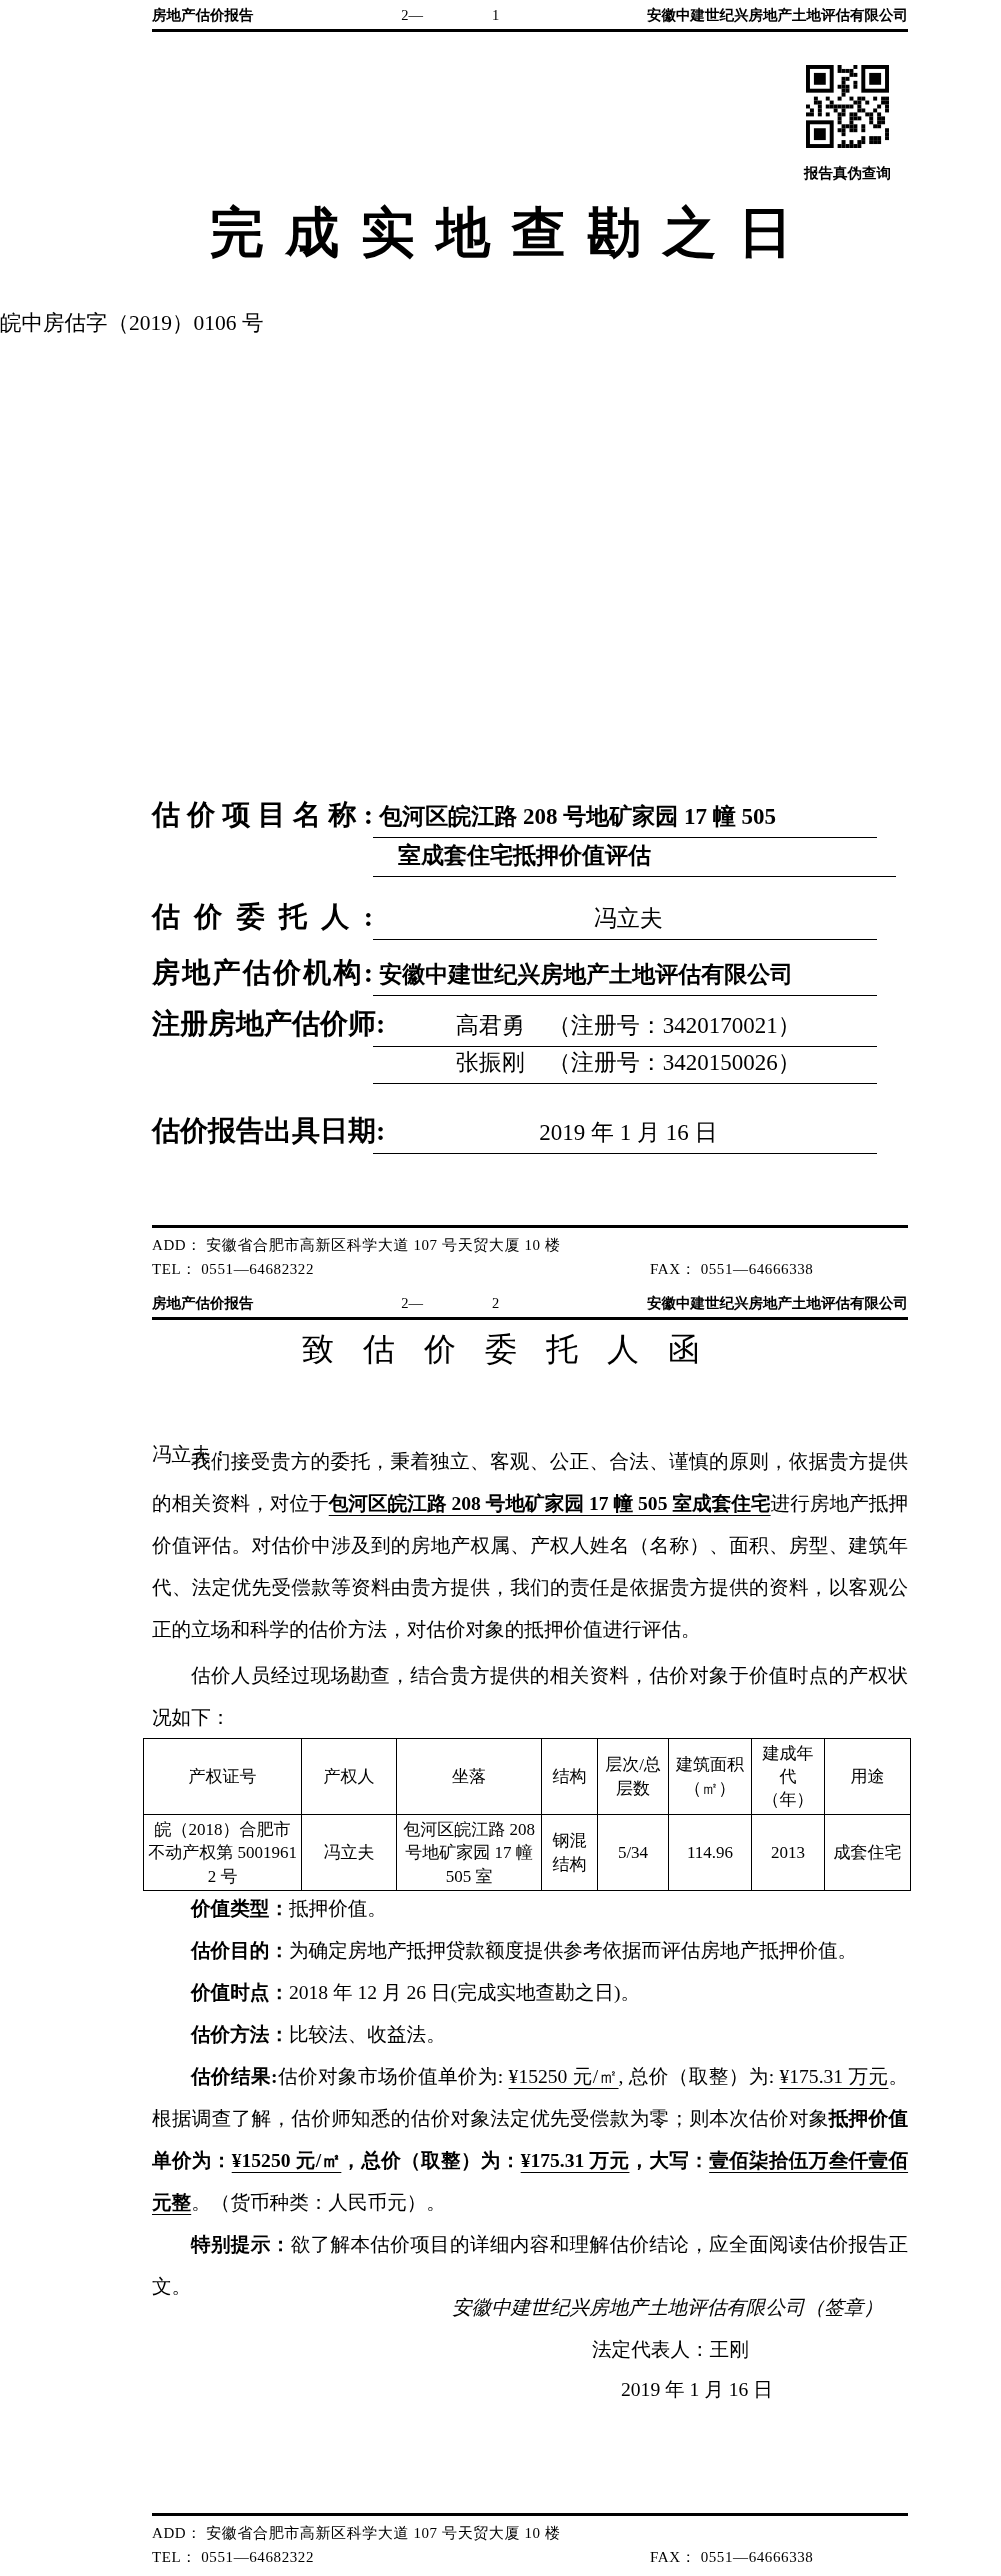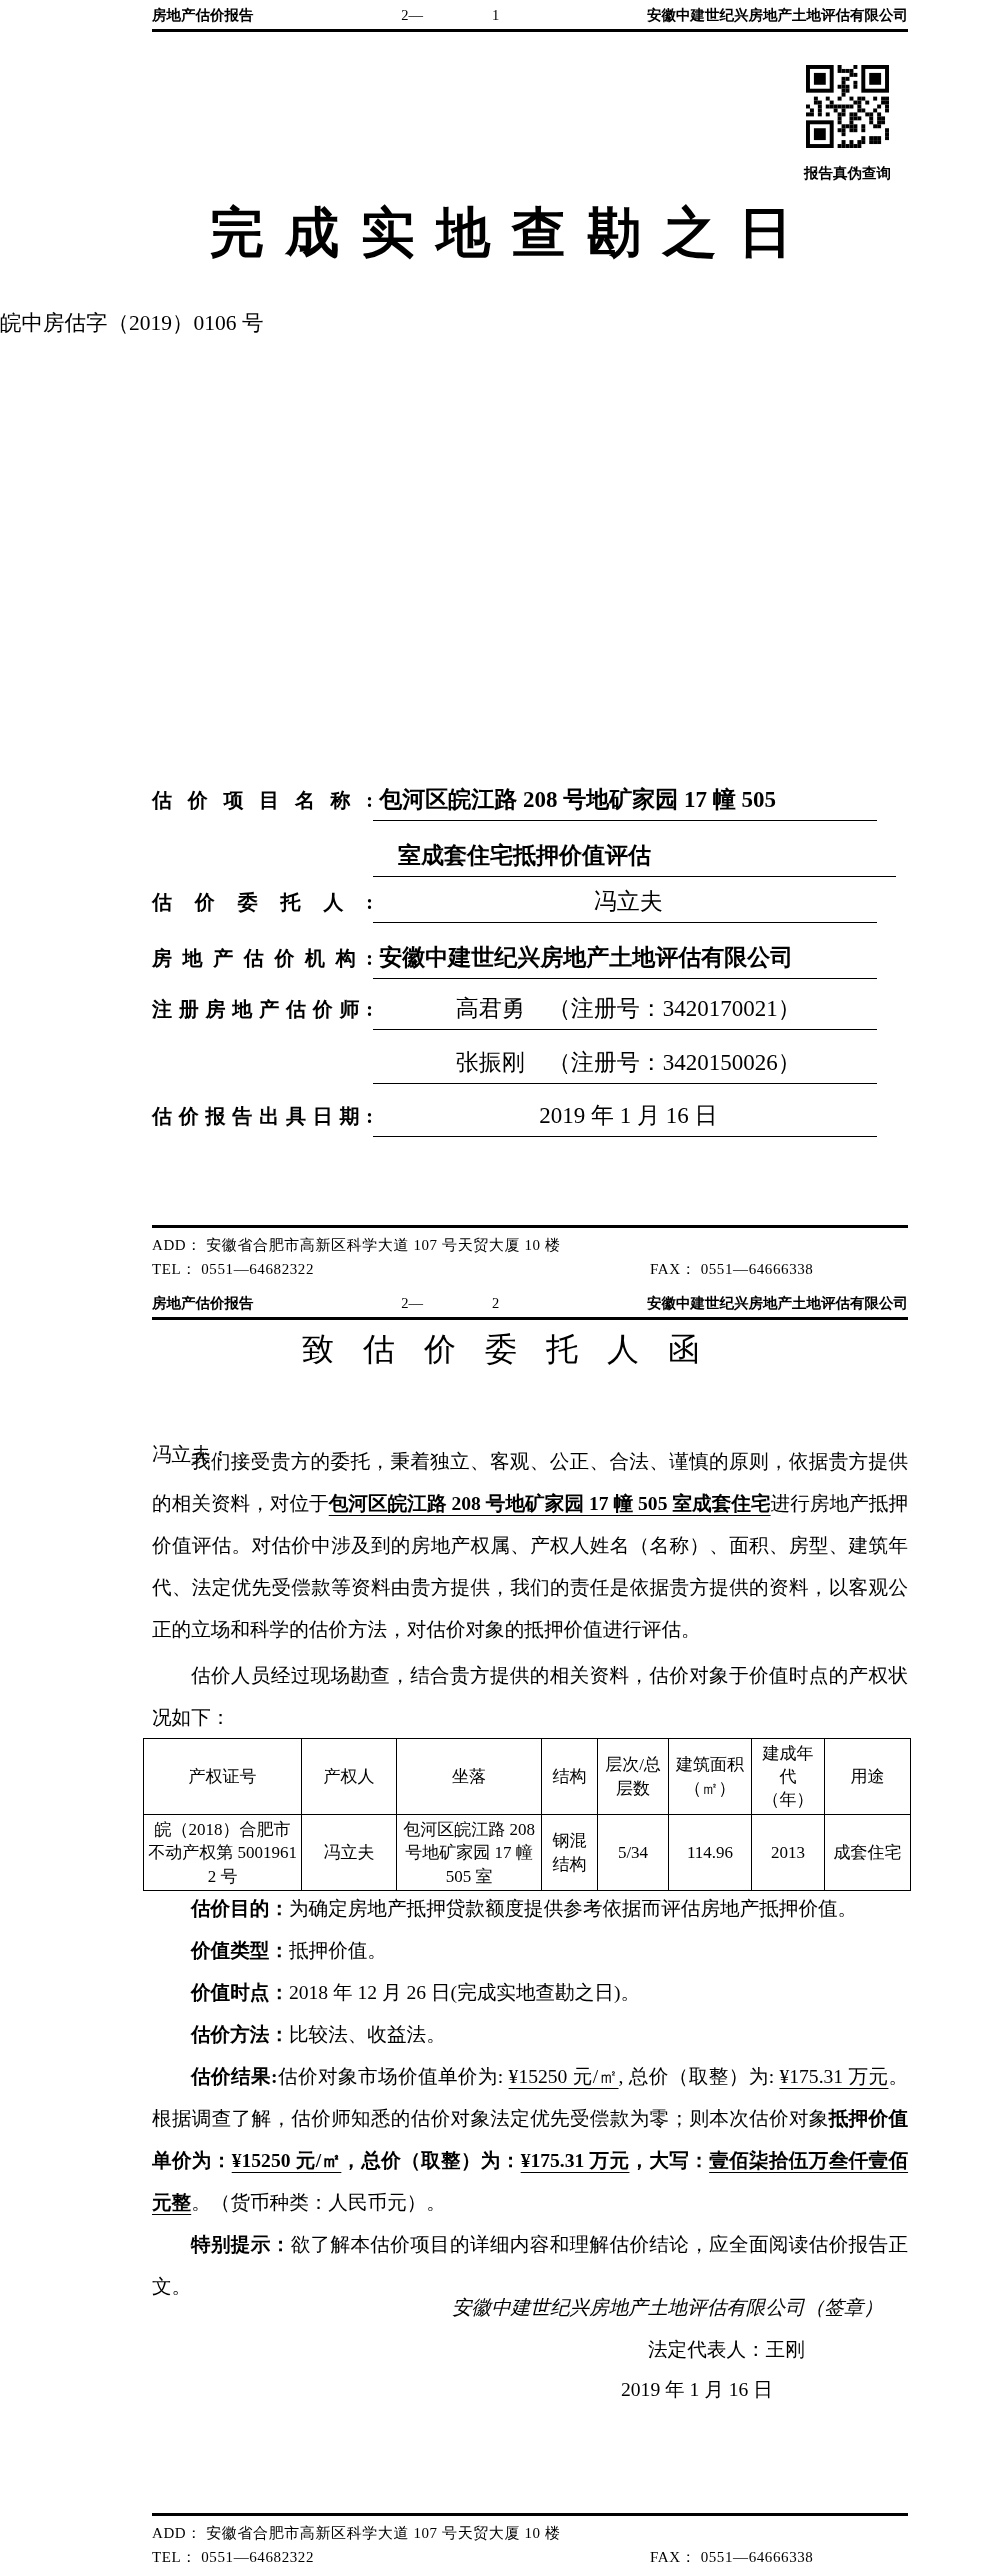"估价项目名称:" .flabel { font-size: 20px -> 28px; margin-top: none -> 12px }
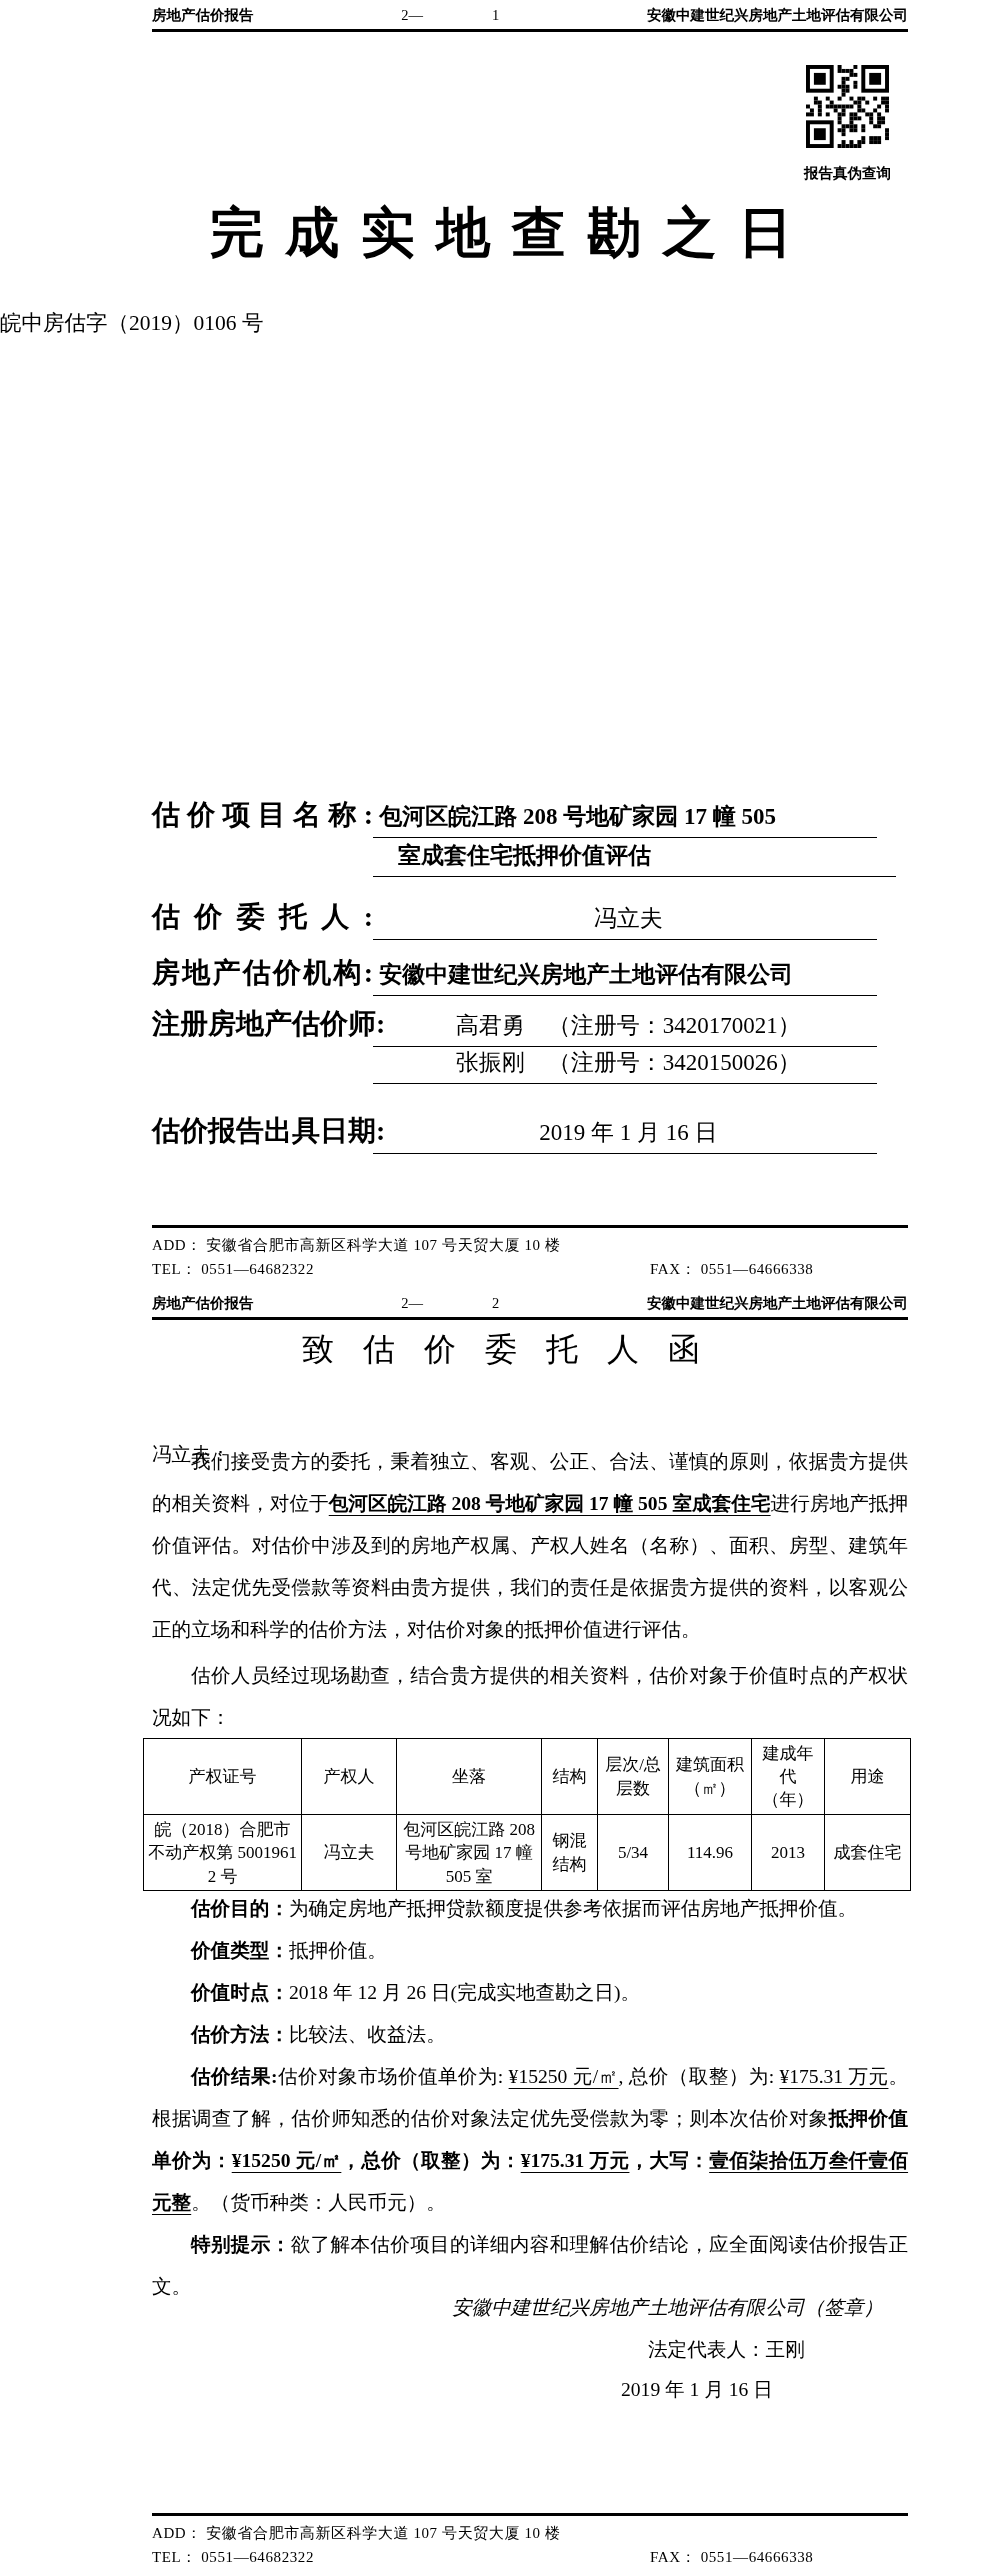"估价目的：为确定房地产抵押贷款额度提供参考依据而评估房地产抵押价值。" p.item { order: before "价值类型：抵押价值。" -> after "价值类型：抵押价值。" }
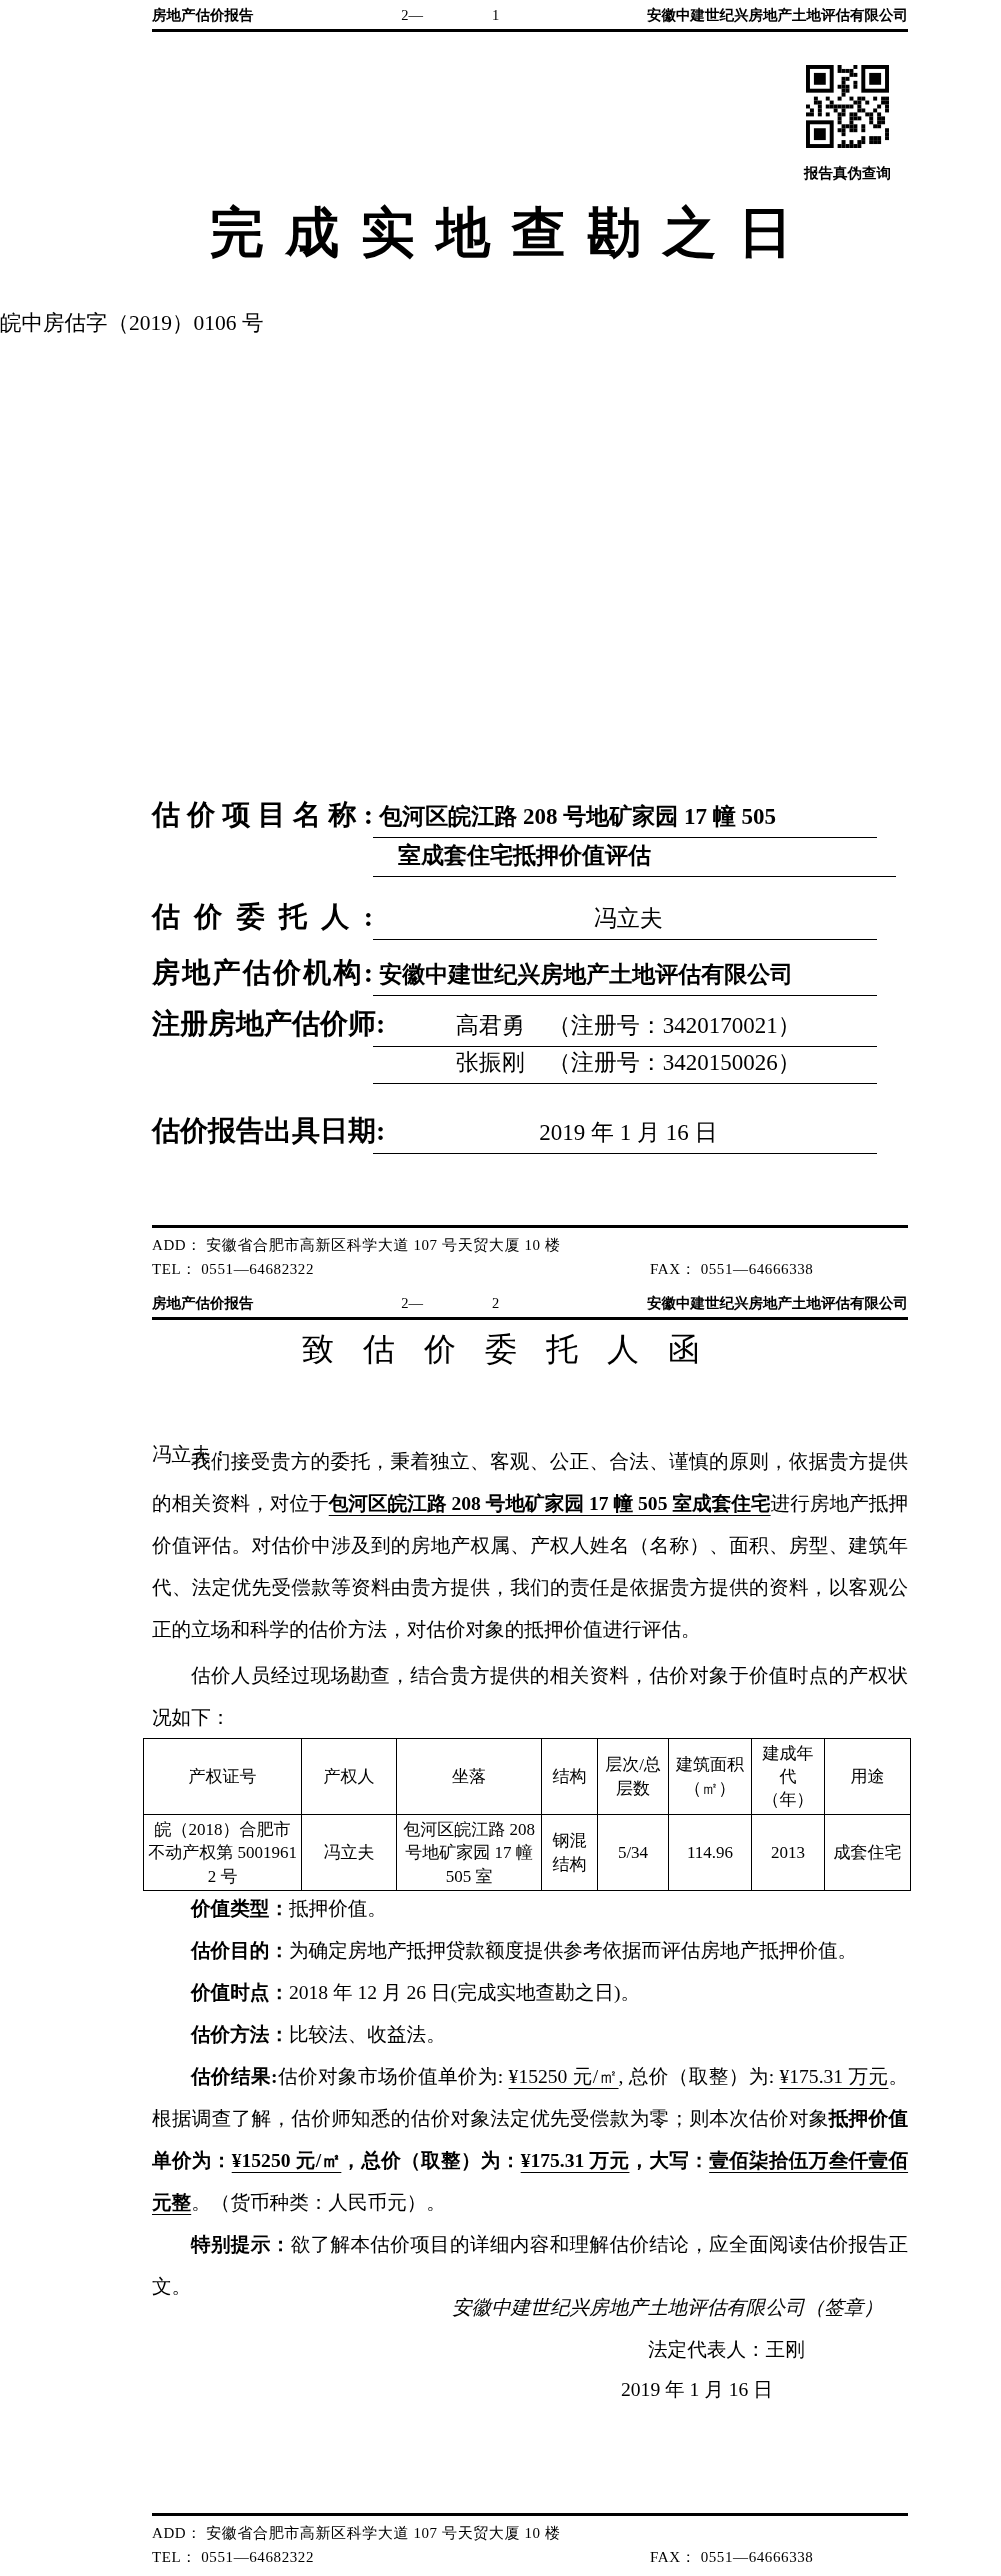"法定代表人：王刚" .sig-rep { left: 648px -> 592px }
